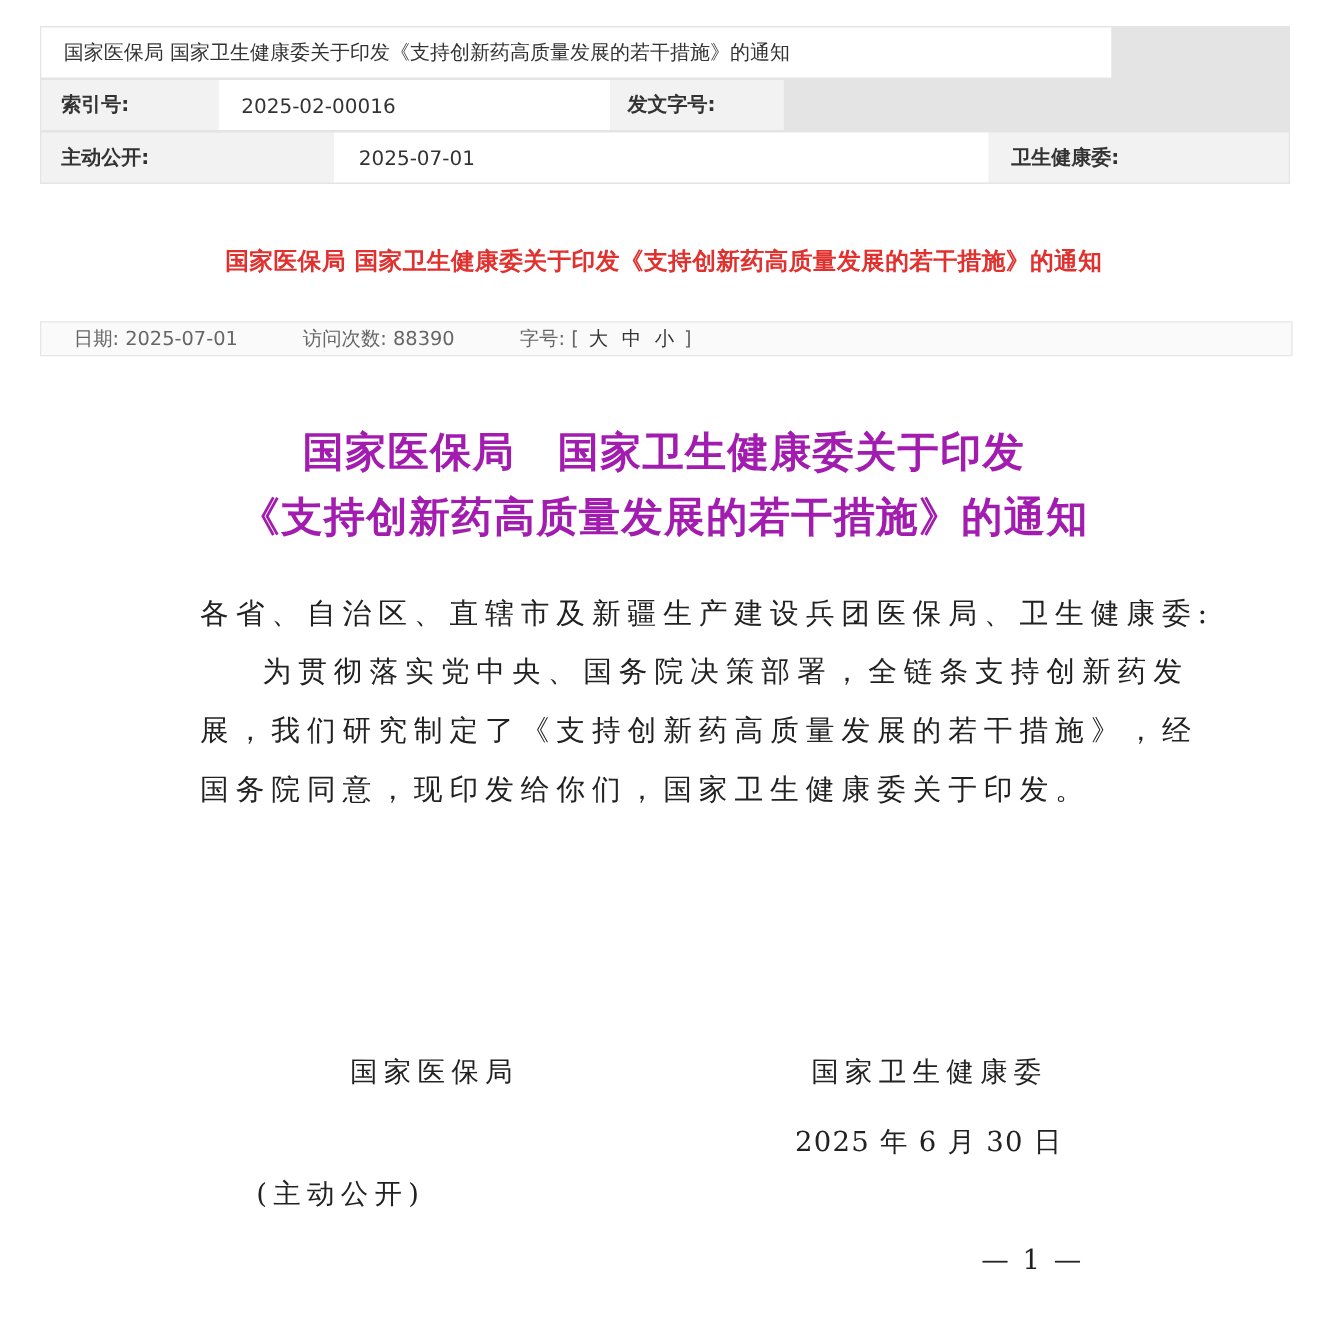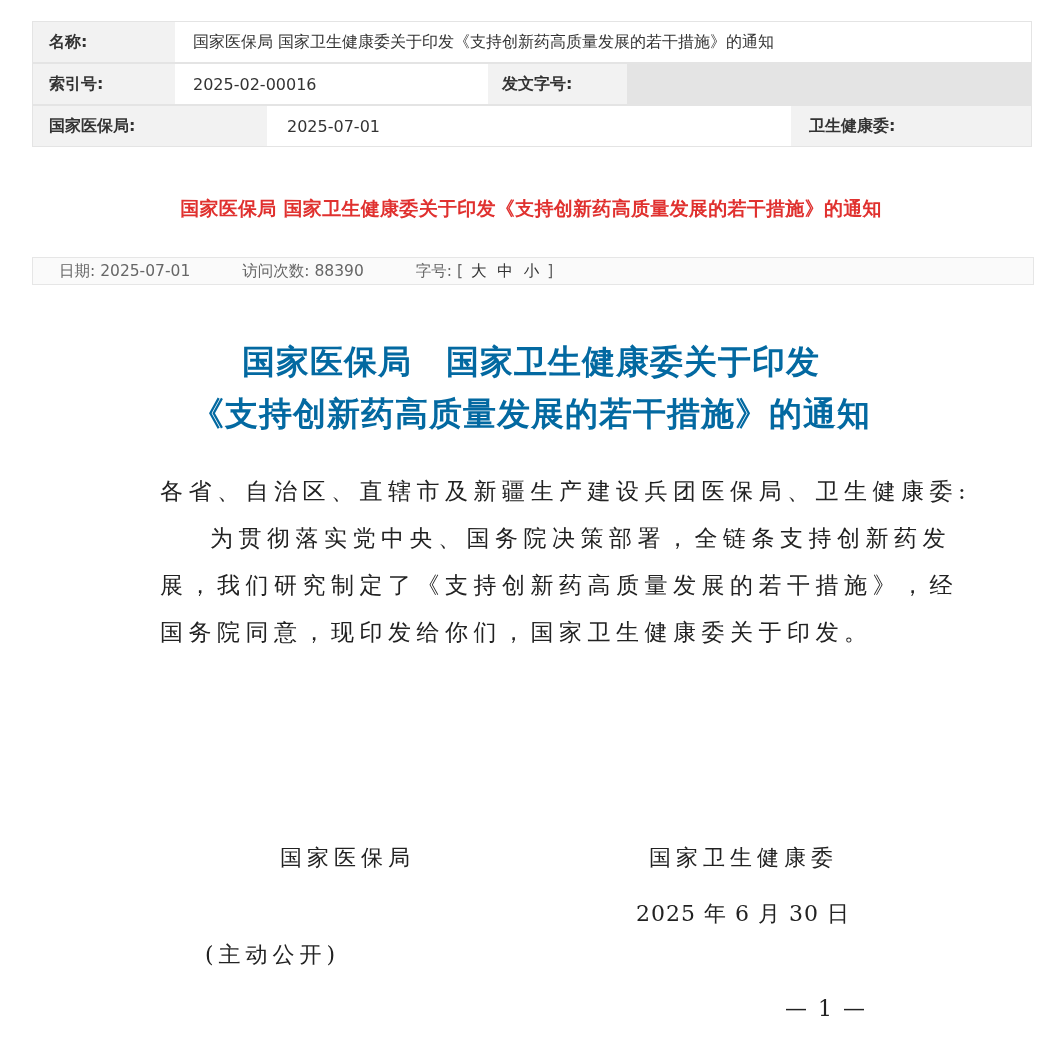"名称:" div.cell { html: <div>名称:</div> -> none }
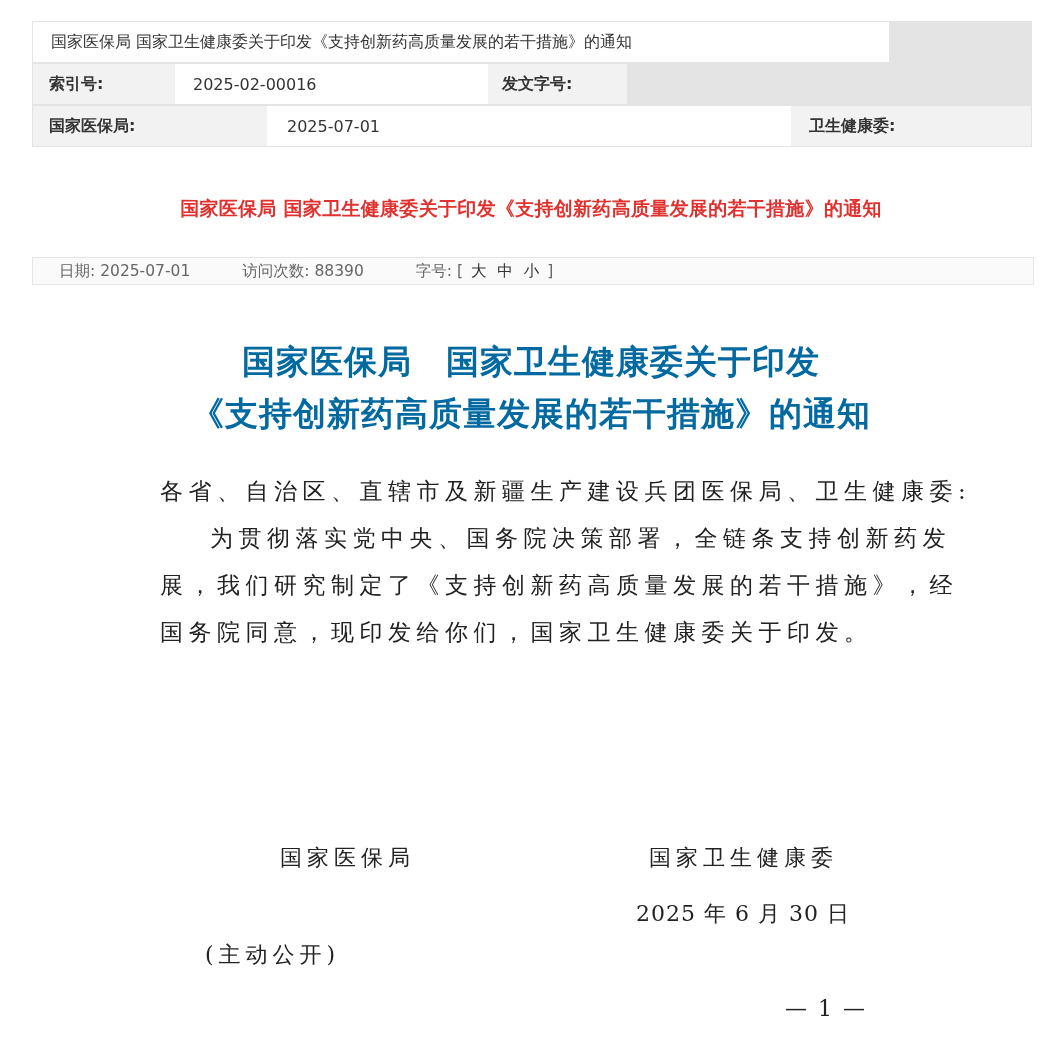"国家医保局:" div.cell { text: 国家医保局 -> 主动公开 }
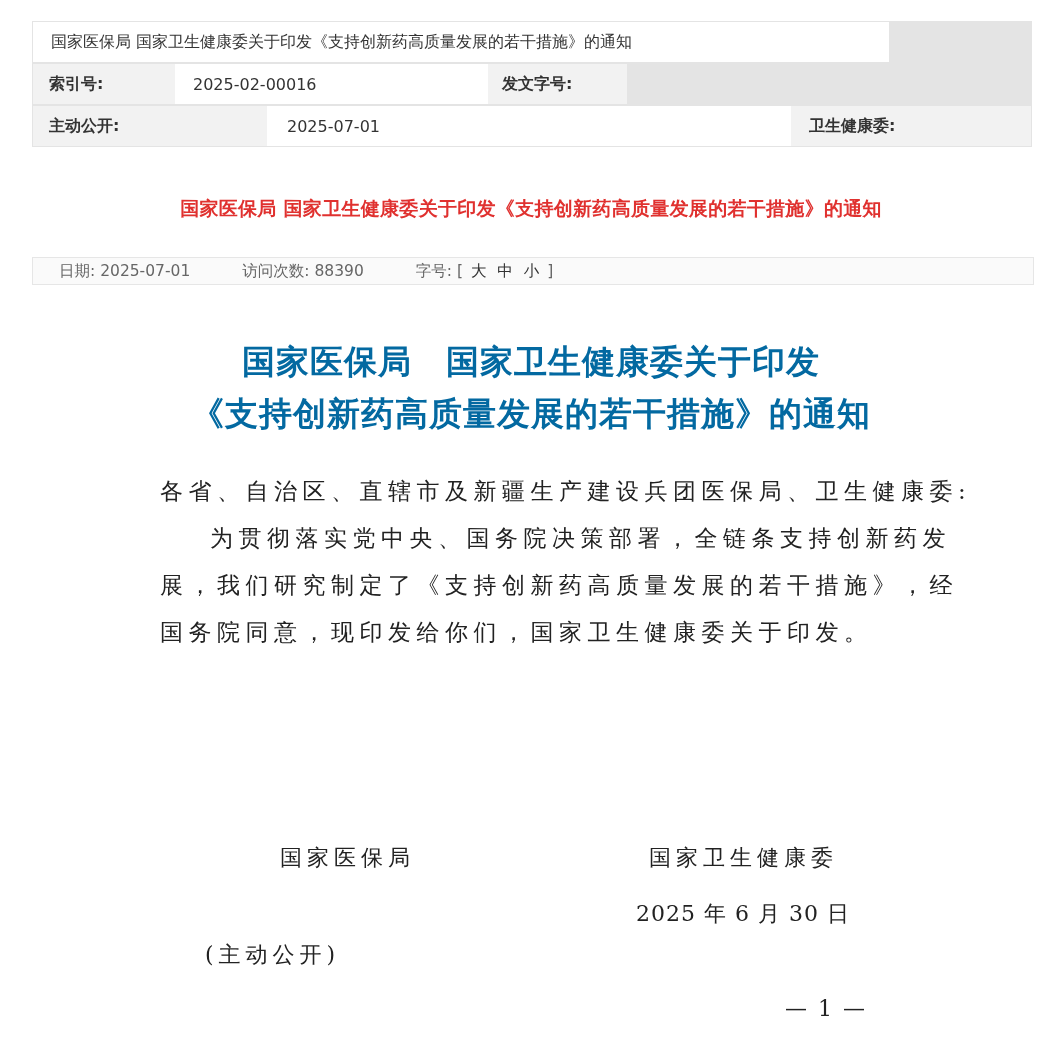"国家医保局 国家卫生健康委关于印发" .doc-title { color: #0369a1 -> #a21caf }
